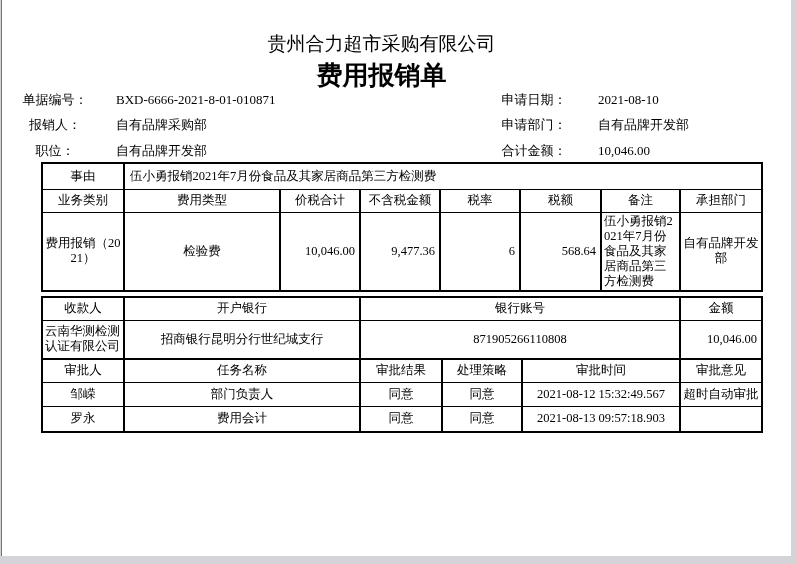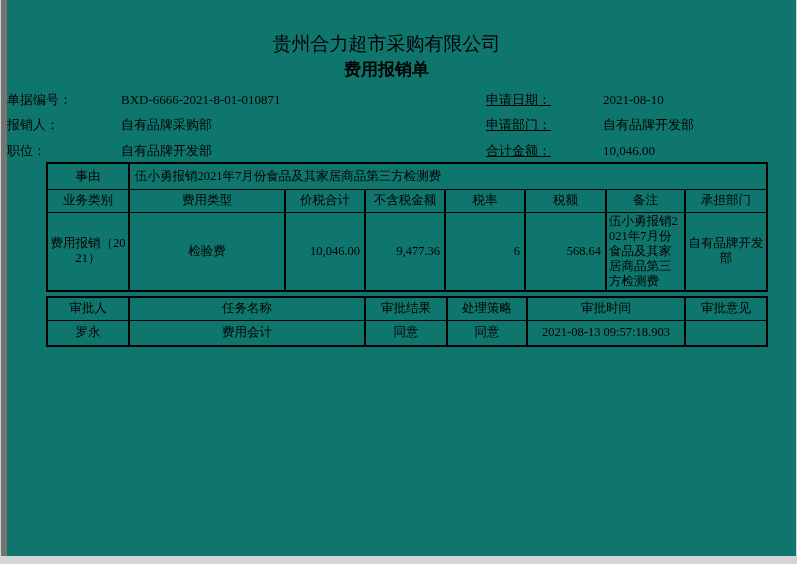"贵州合力超市采购有限公司" .page { background: #0f766e -> #ffffff; border-left: 6px solid #737373 -> 1px solid #737373 }
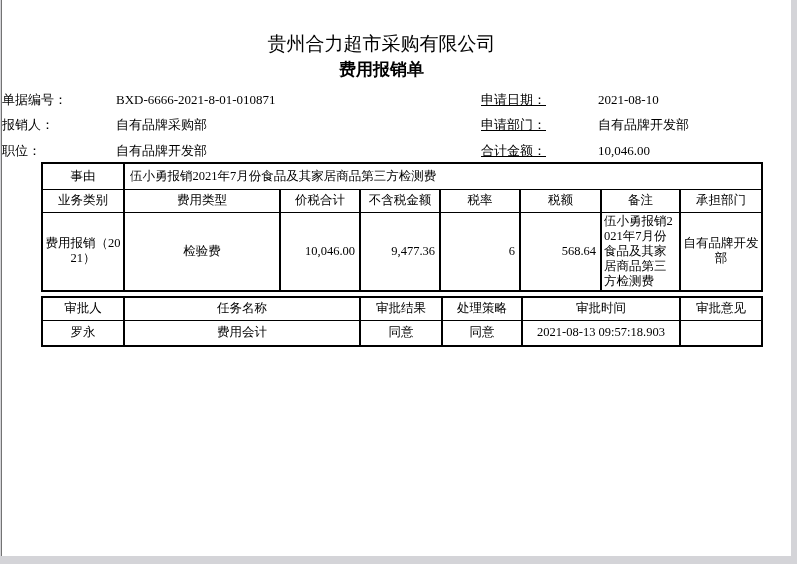"费用报销单" .form-title { font-size: 17px -> 26px }
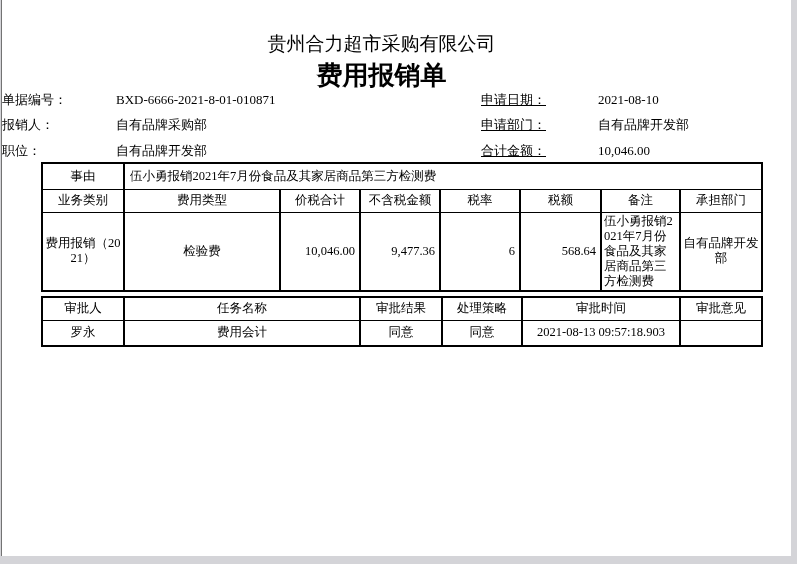"单据编号：" .fld .lab { text-align: left -> center }
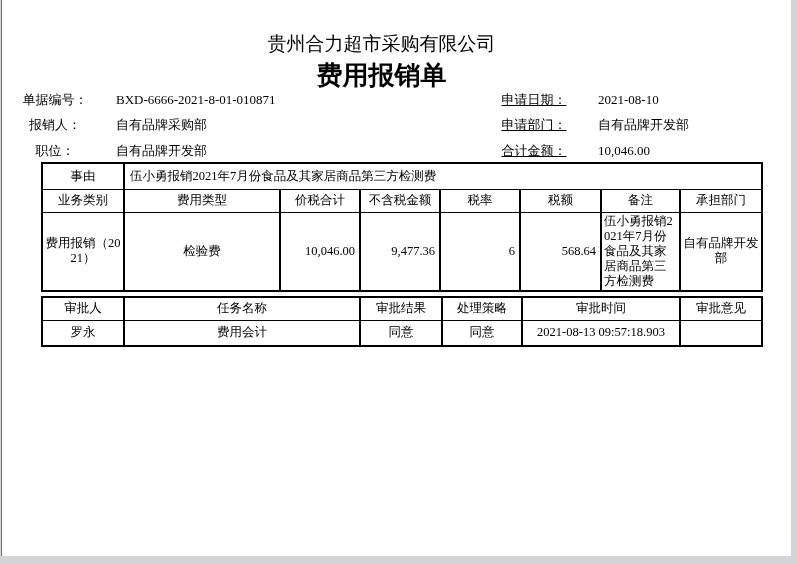"申请日期：" .fld.right .lab { text-decoration: underline -> none }
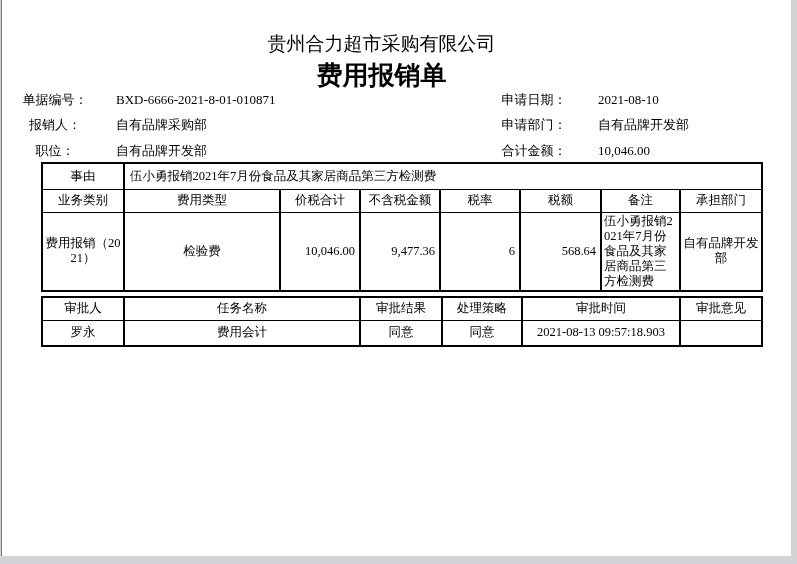"收款人" table.doc { html: none -> <table> <colgroup> <col> <col> <col> <col> </colgroup> <tbody> <tr> <td>收款人</td> <td>开户银行</td> <td>银行账号</td> <td>金额</td> </tr> <tr> <td>云南华测检测认证有限公司</td> <td>招商银行昆明分行世纪城支行</td> <td>871905266110808</td> <td>10,046.00</td> </tr> </tbody> </table> }
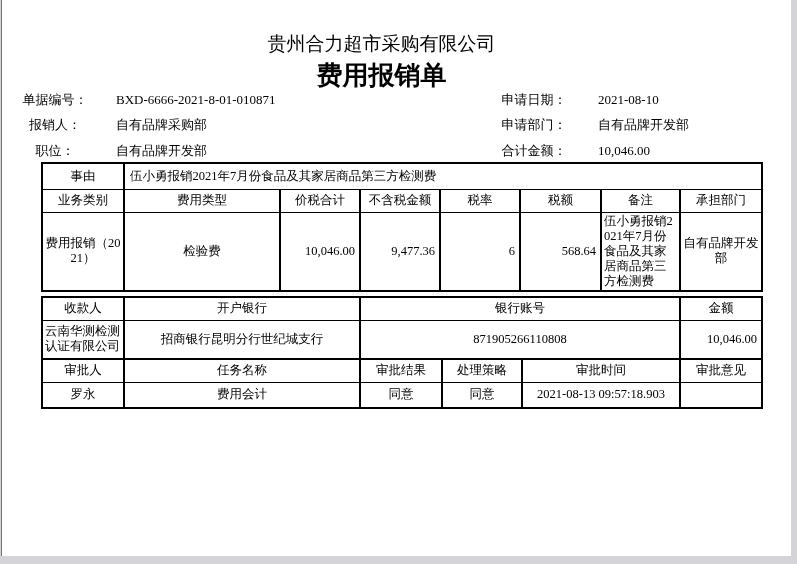"邹嵘" tr { html: none -> <tr> <td>邹嵘</td> <td>部门负责人</td> <td>同意</td> <td>同意</td> <td>2021-08-12 15:32:49.567</td> <td>超时自动审批</td> </tr> }
